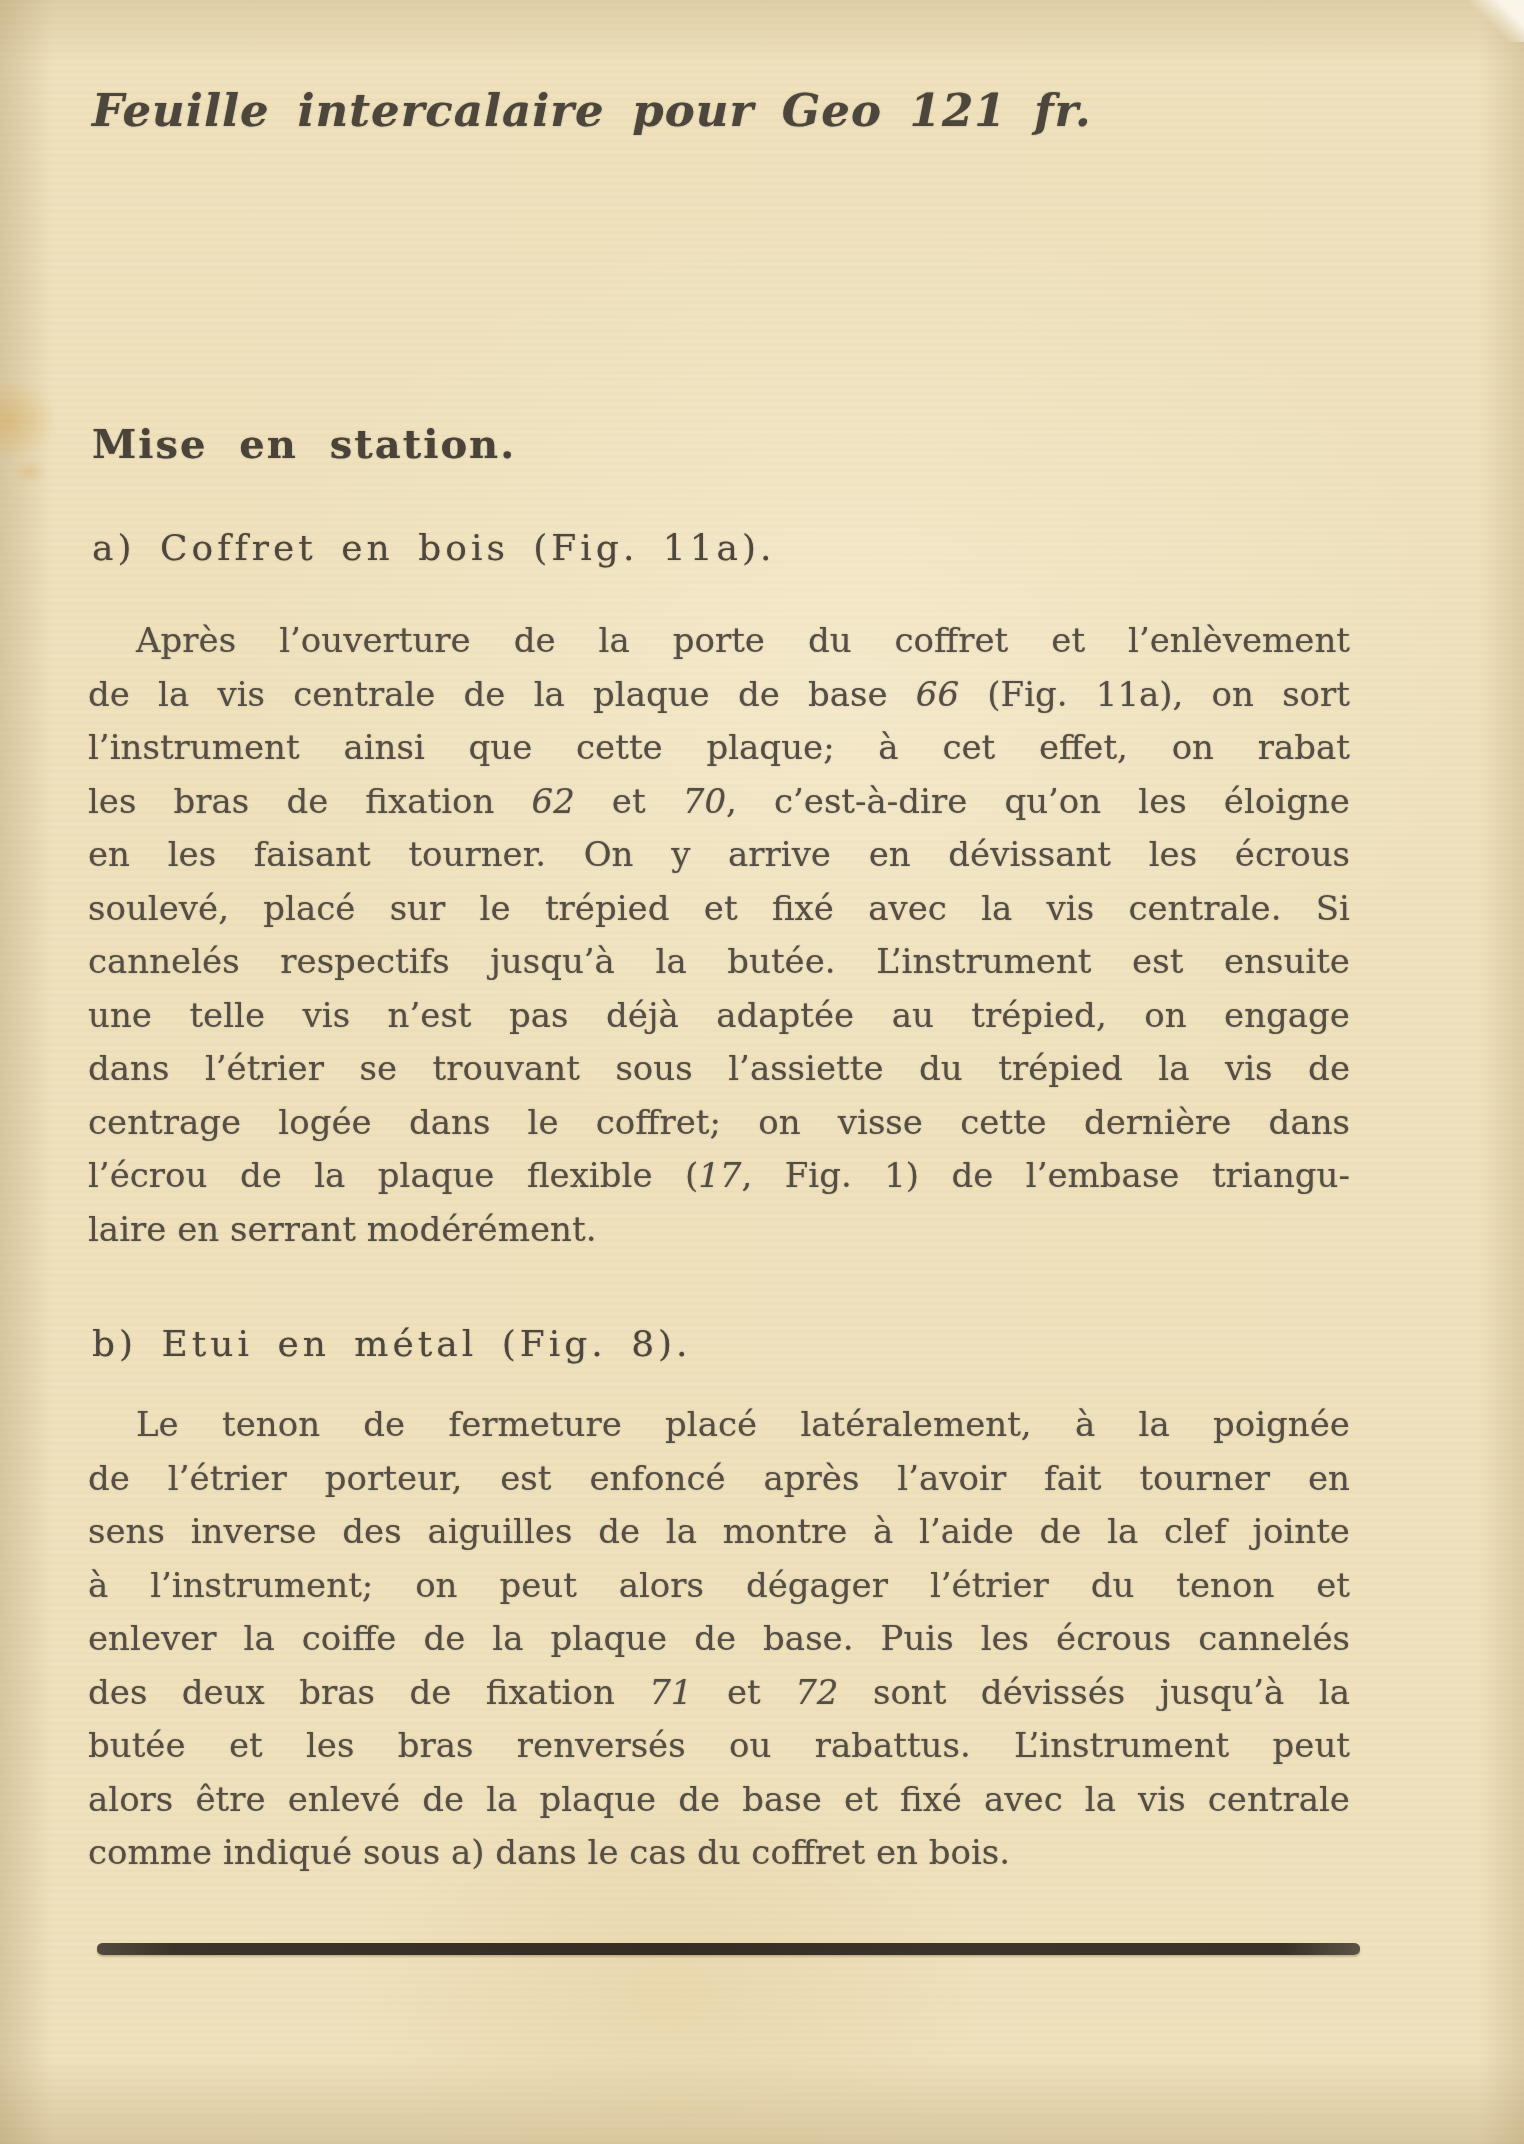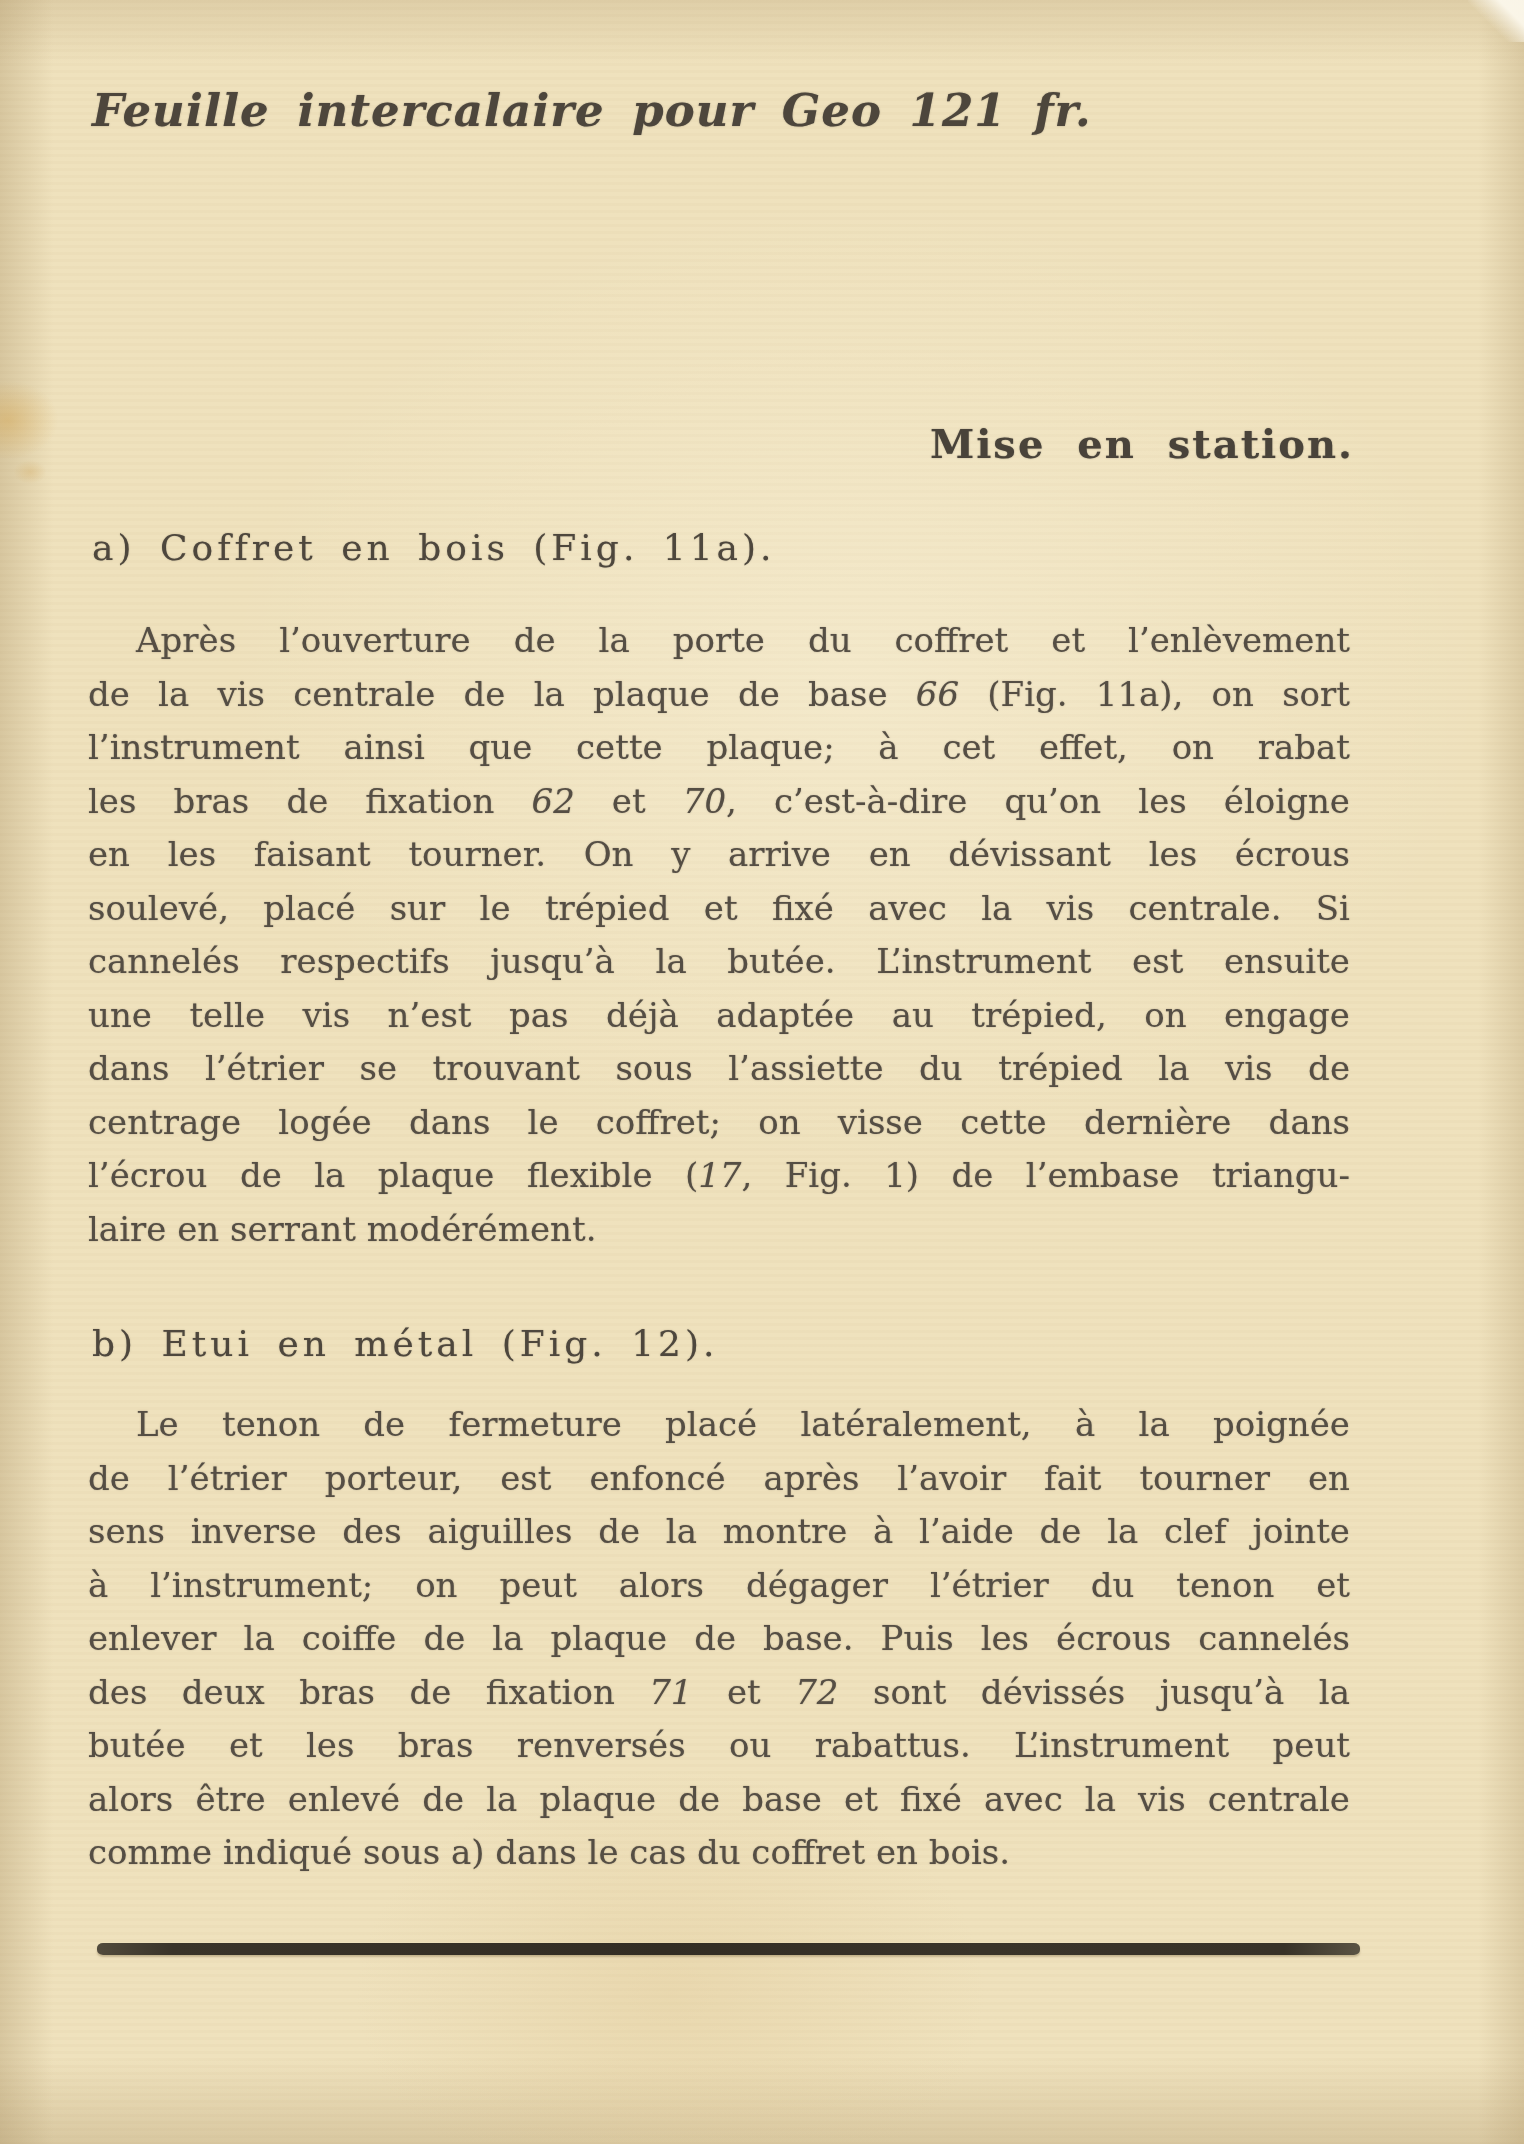"Mise en station." .main-heading { text-align: right -> left }
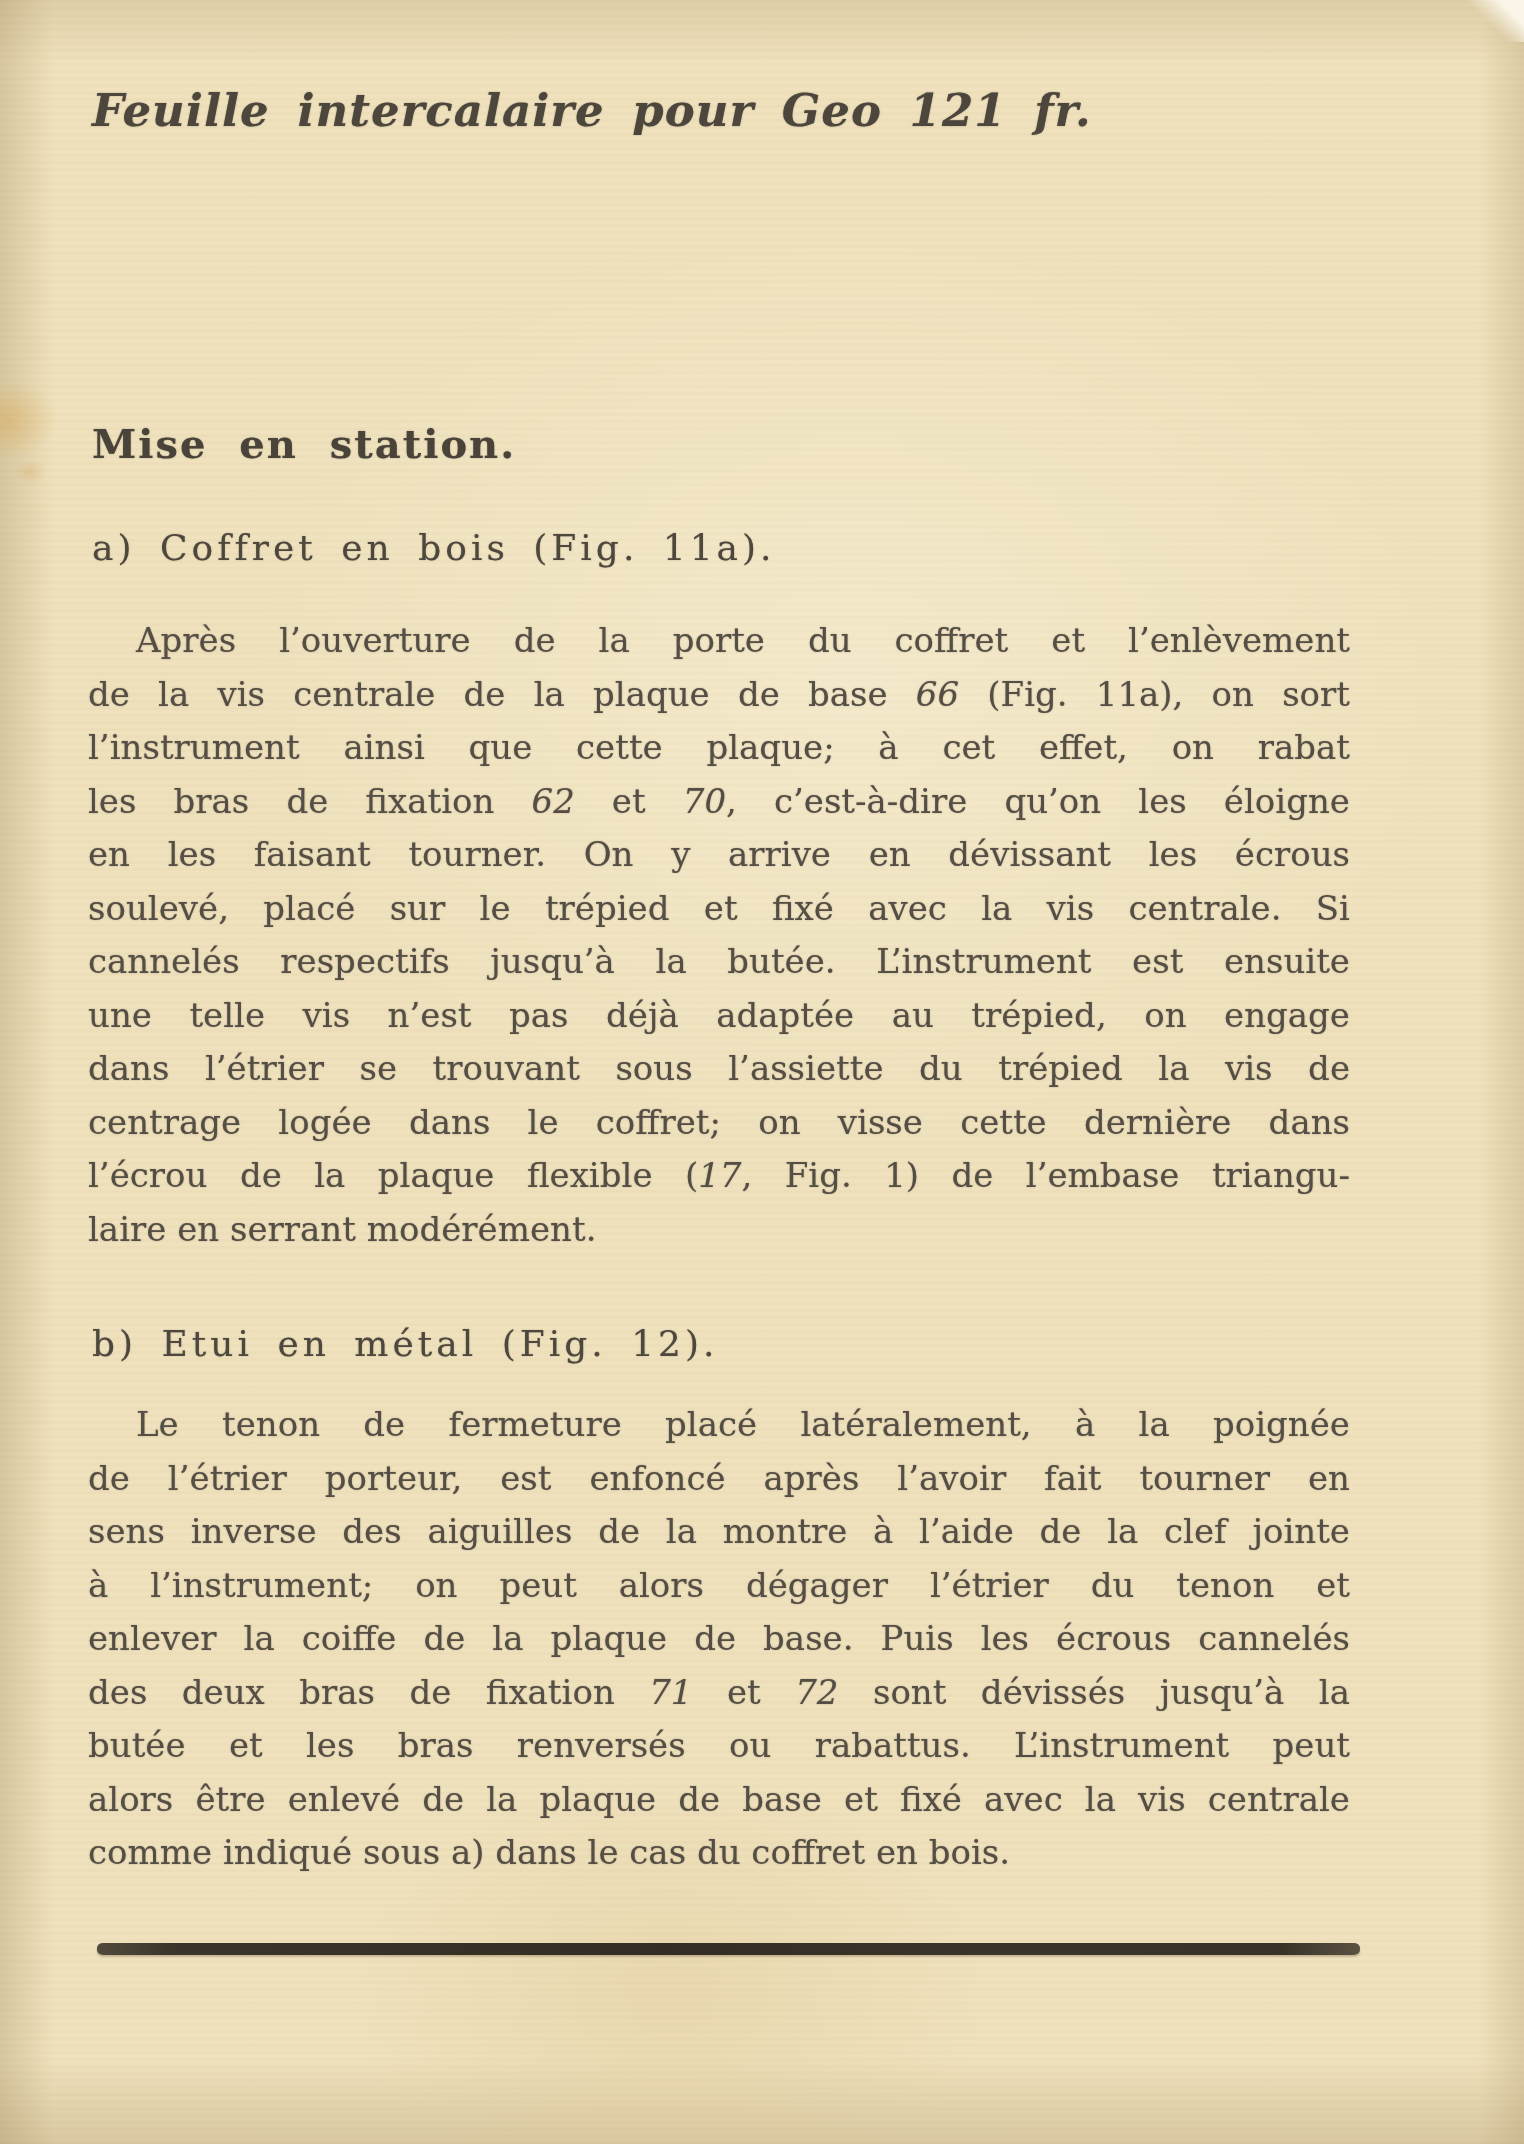"b) Etui en métal (Fig." div.sub-heading { text: 12 -> 8 }
